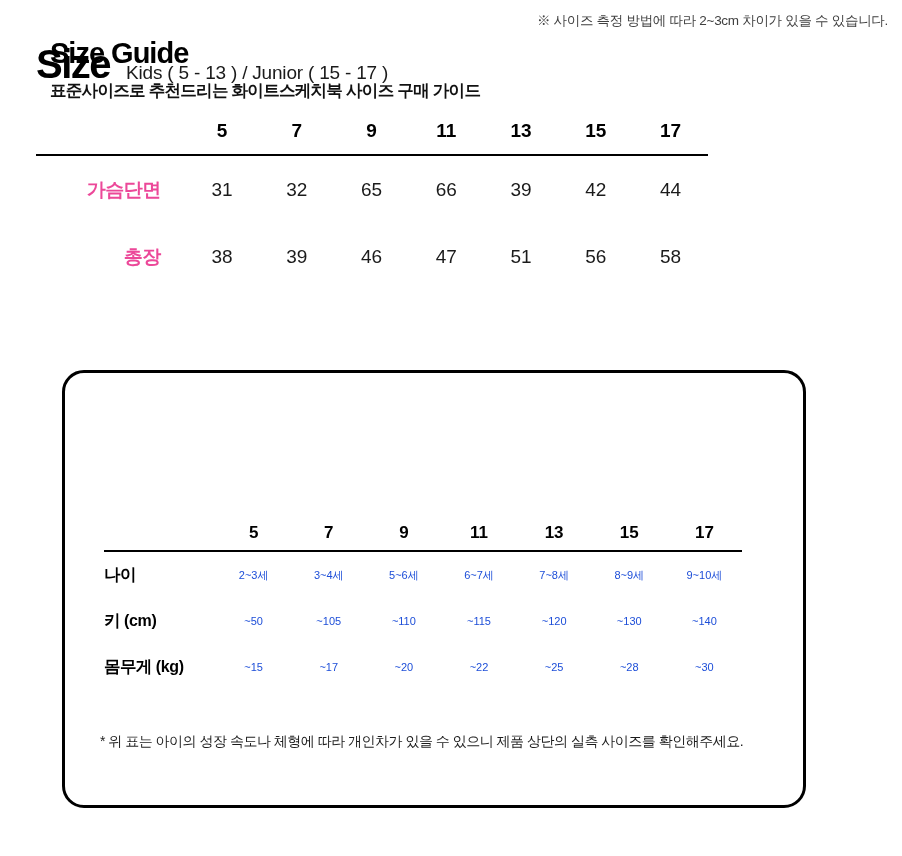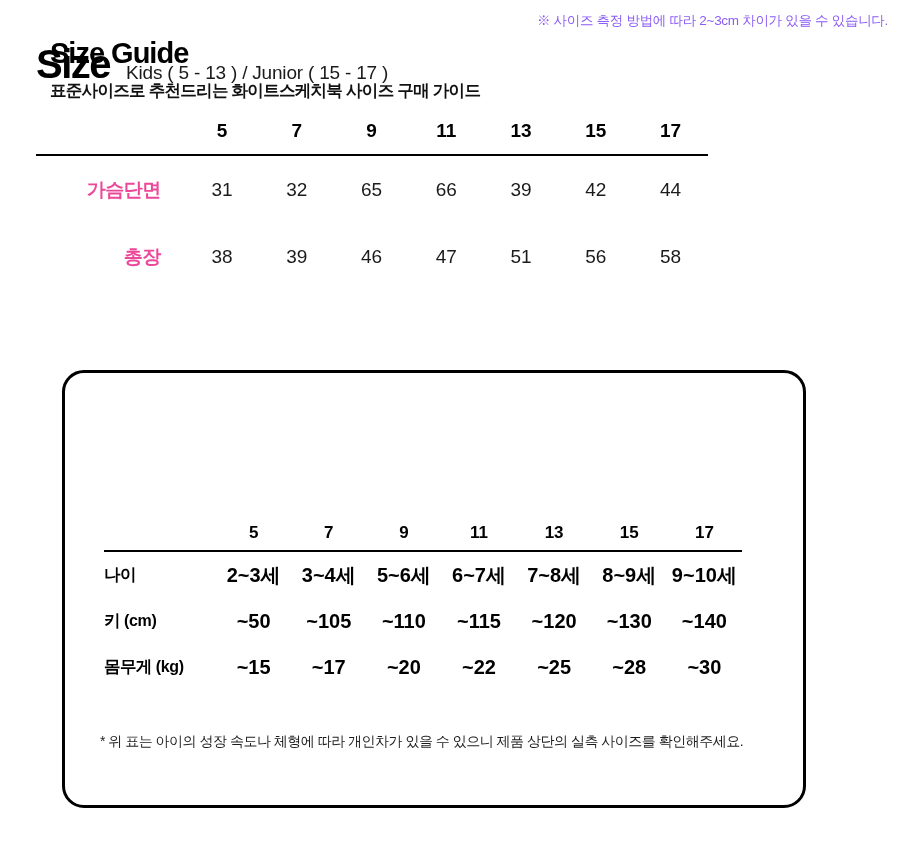"※ 사이즈 측정 방법에 따라" .top-note { color: #8b5cf6 -> #404040 }
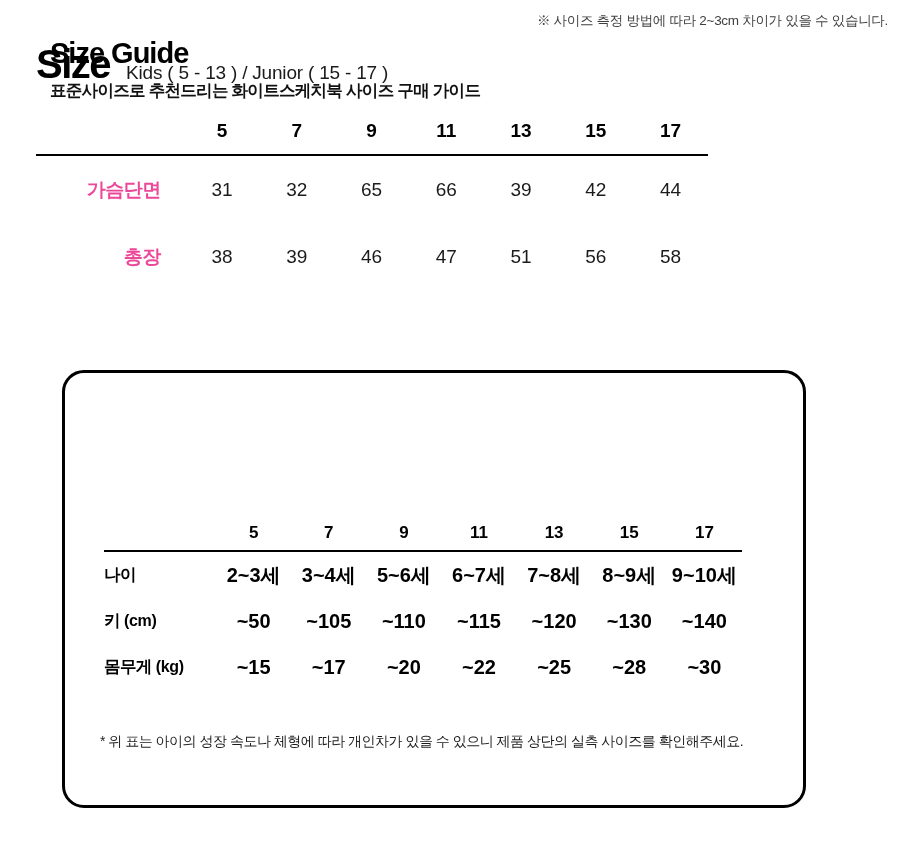"2~3세" .guide-table th, .guide-table td { color: #000000 -> #1d4ed8; font-size: 20px -> 11px; font-weight: bold -> normal }
